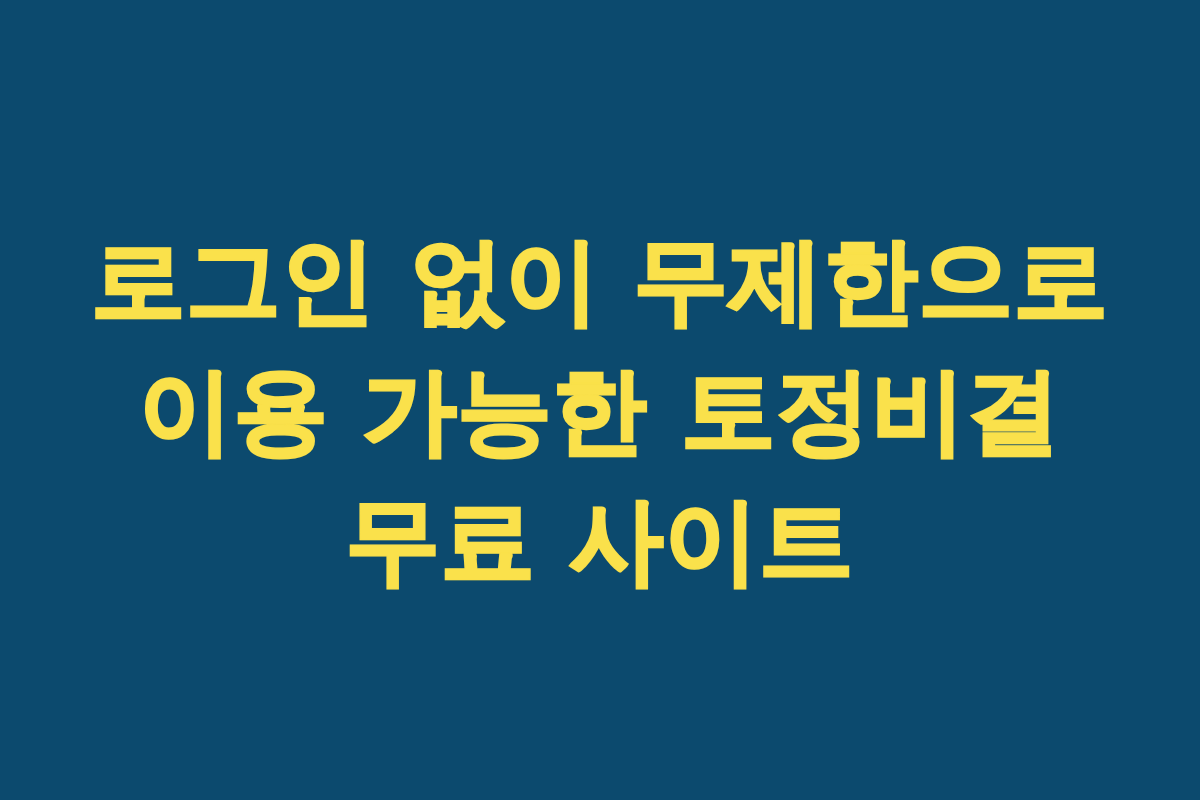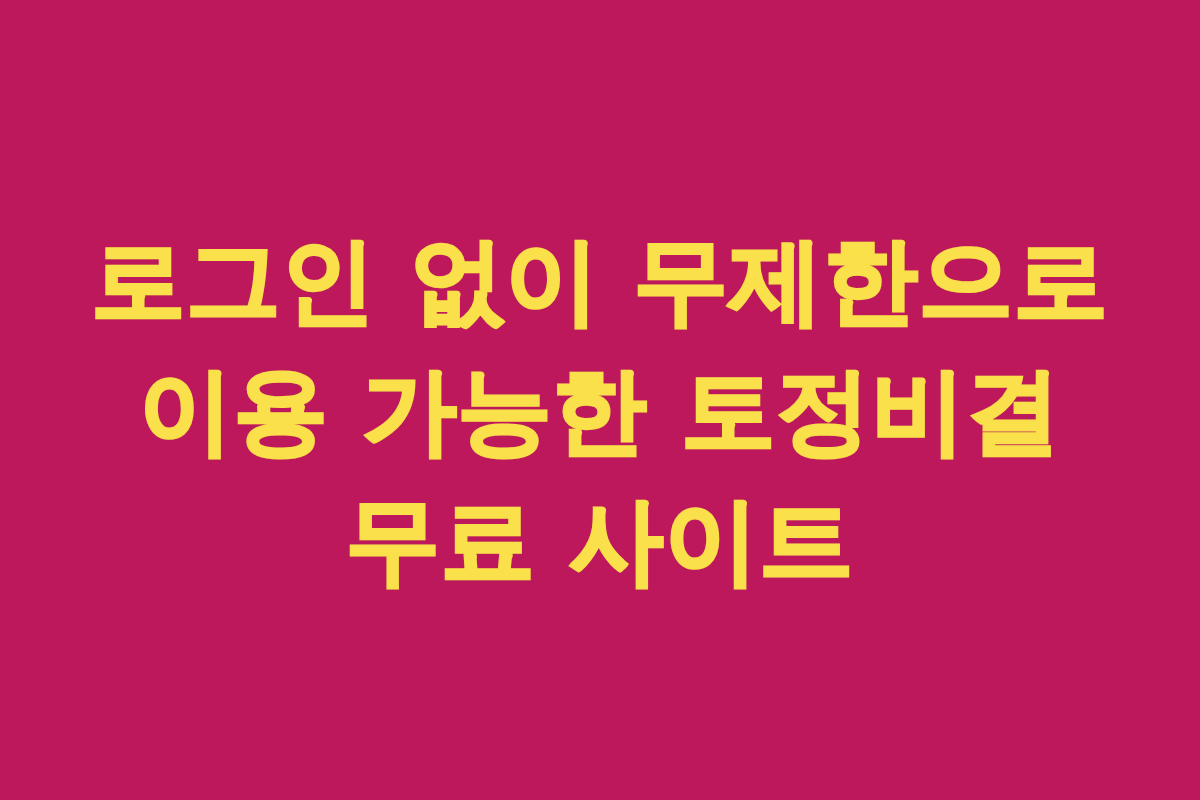"로그인 없이 무제한으로 이용 가능한" .banner { background: #be185d -> #0c4a6e }
